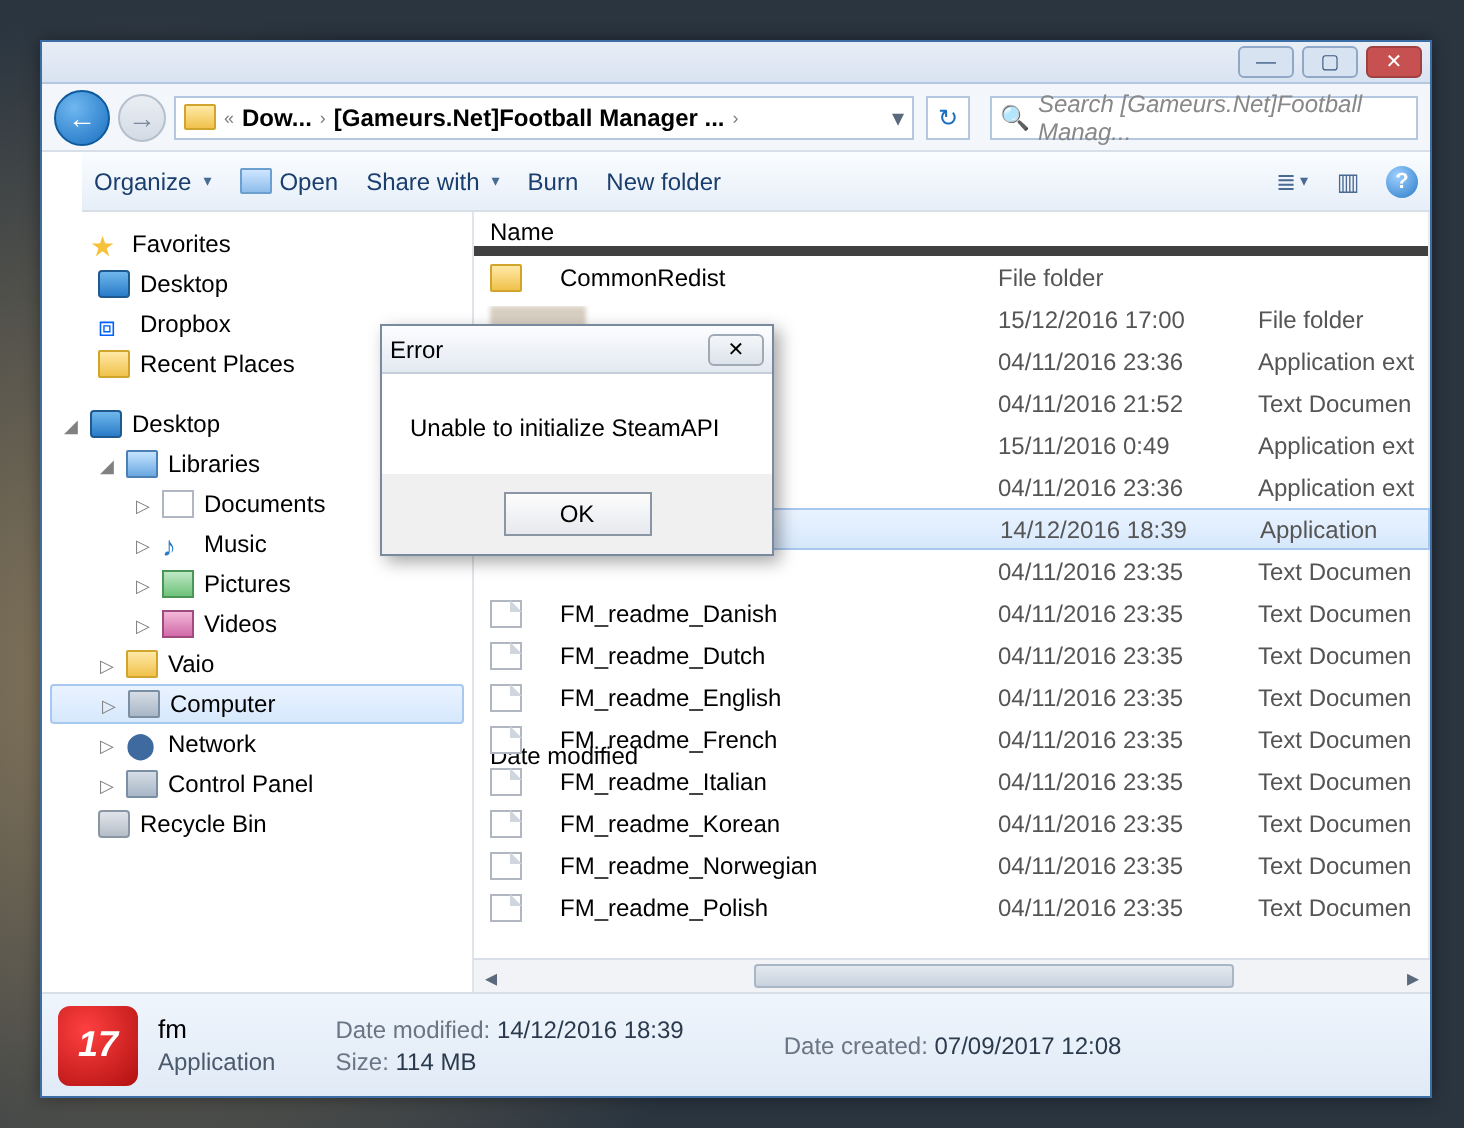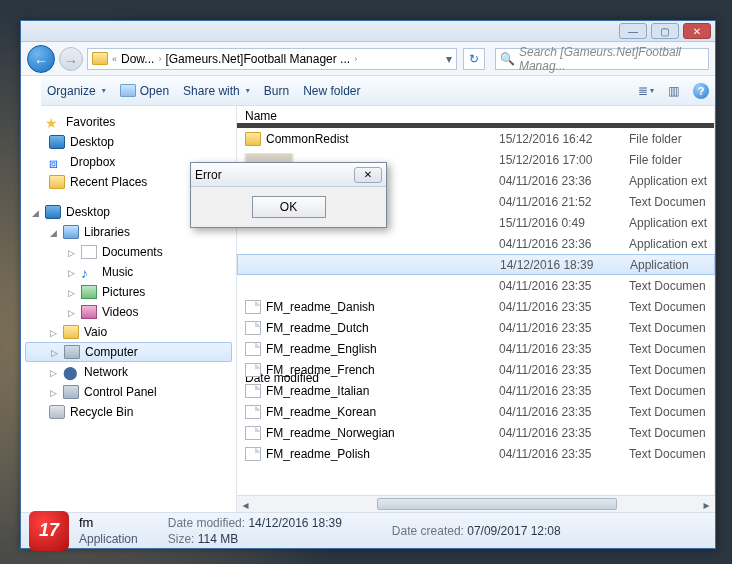"Dow..." .breadcrumb .part { font-weight: none -> bold }
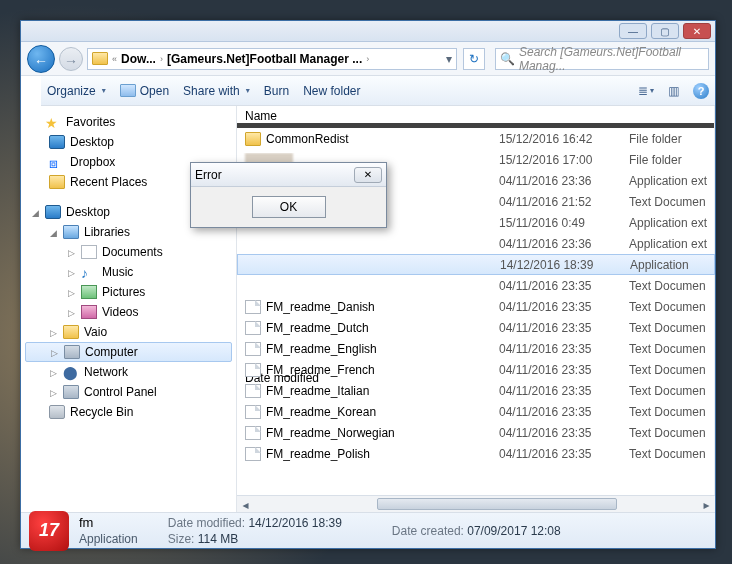"CommonRedist" .frow .fname { gap: 5px -> 19px }
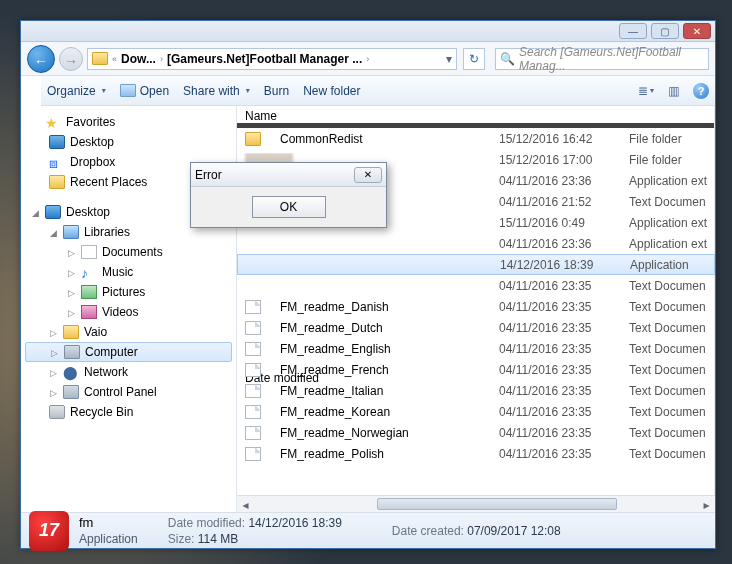"15/12/2016 16:42" div.fdate { html: <div>15/12/2016 16:42</div> -> none }
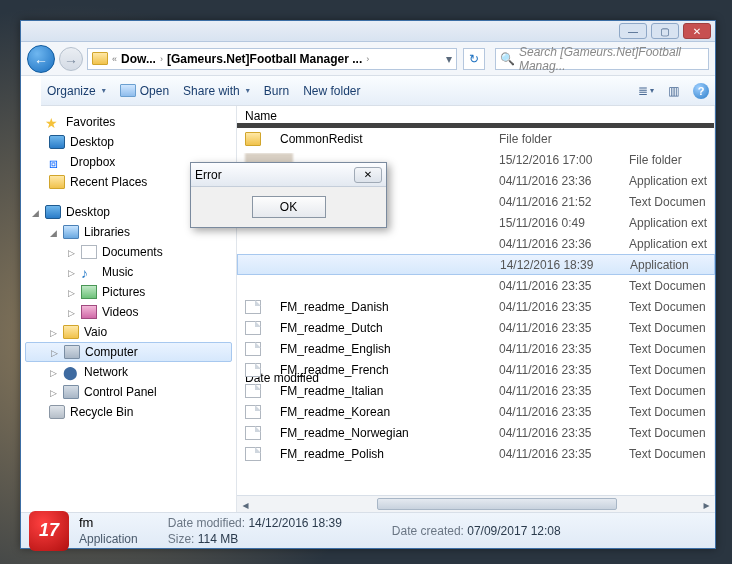"Unable to initialize SteamAPI" div.dbody { html: none -> <div> <span>Unable to initialize SteamAPI</span> </div> }
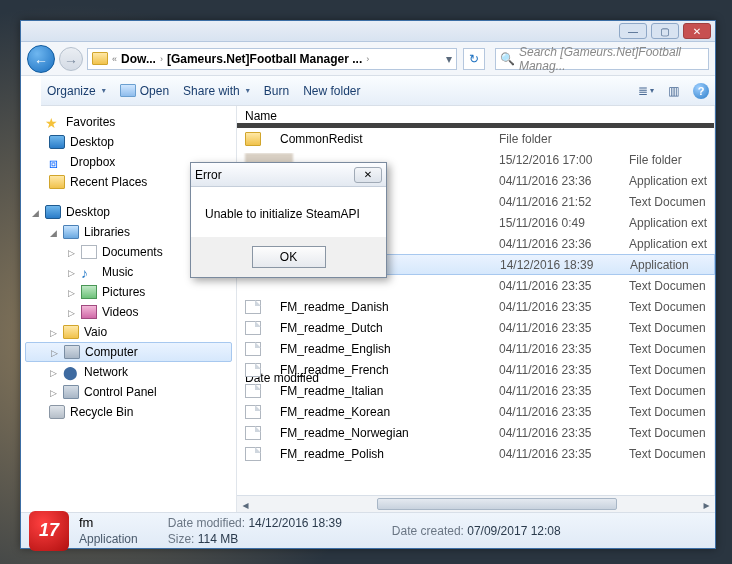"17" .details { height: 36px -> 52px }
